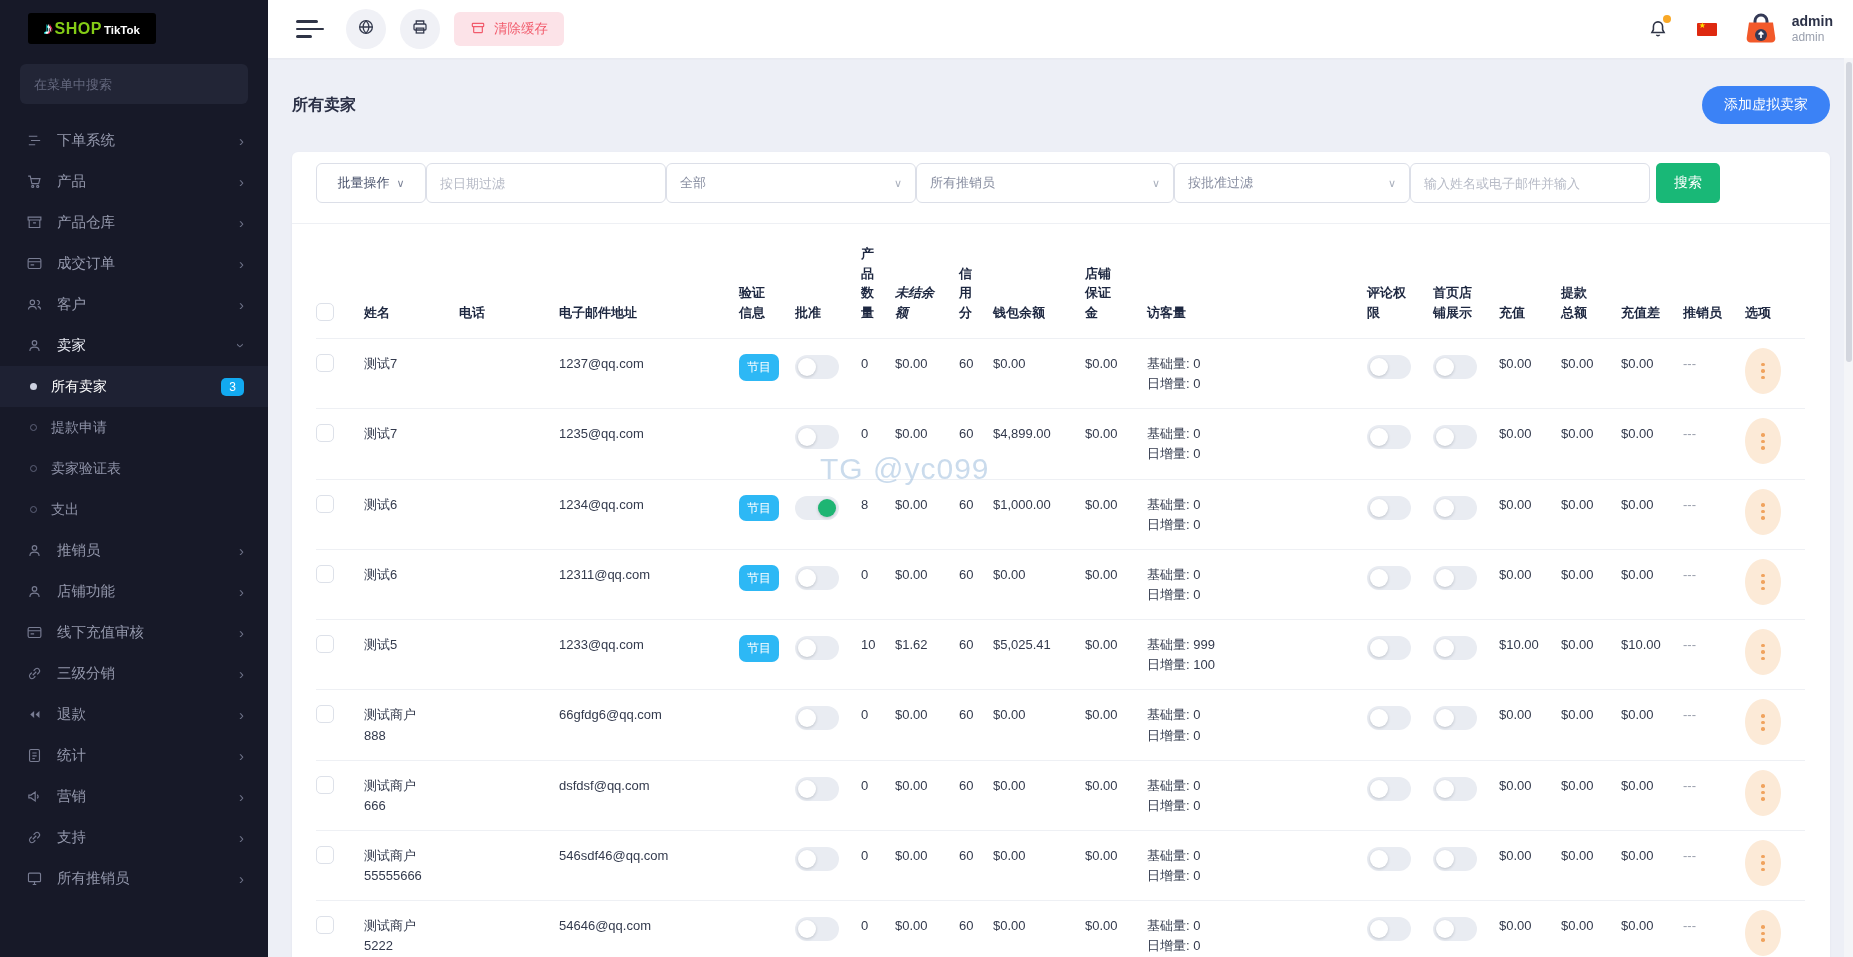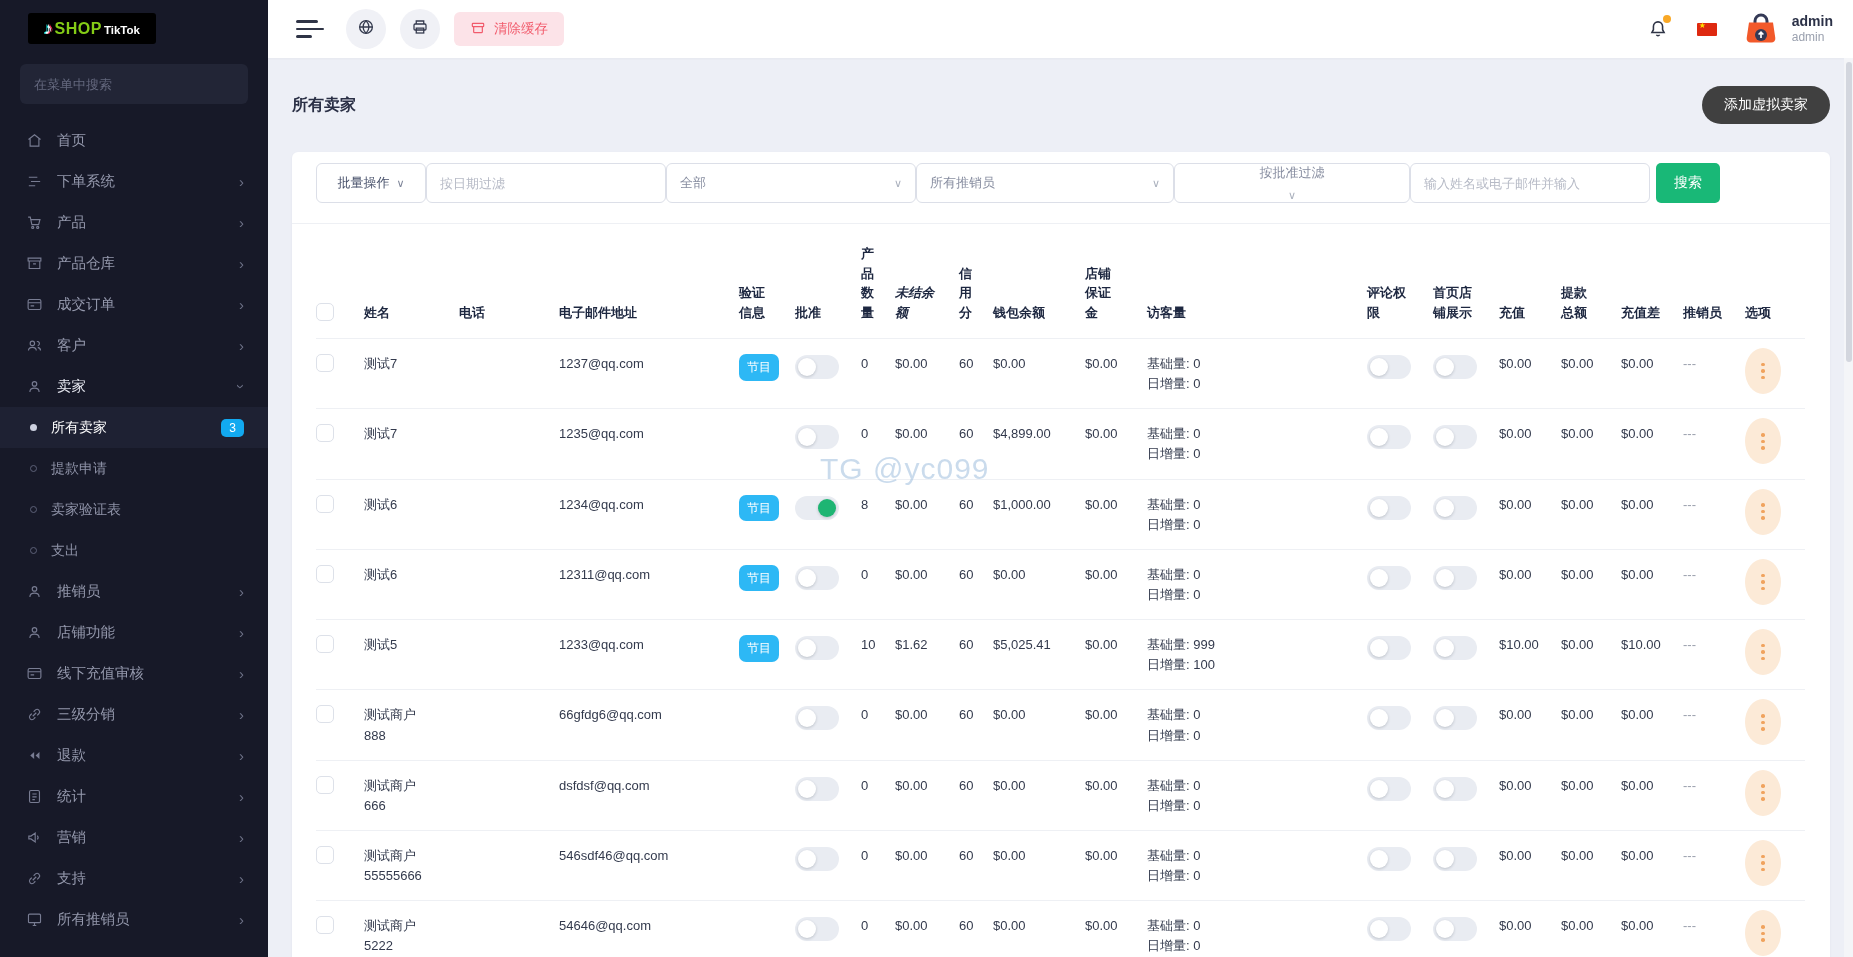"添加虚拟卖家" .add-btn { background: #404040 -> #3b82f6 }
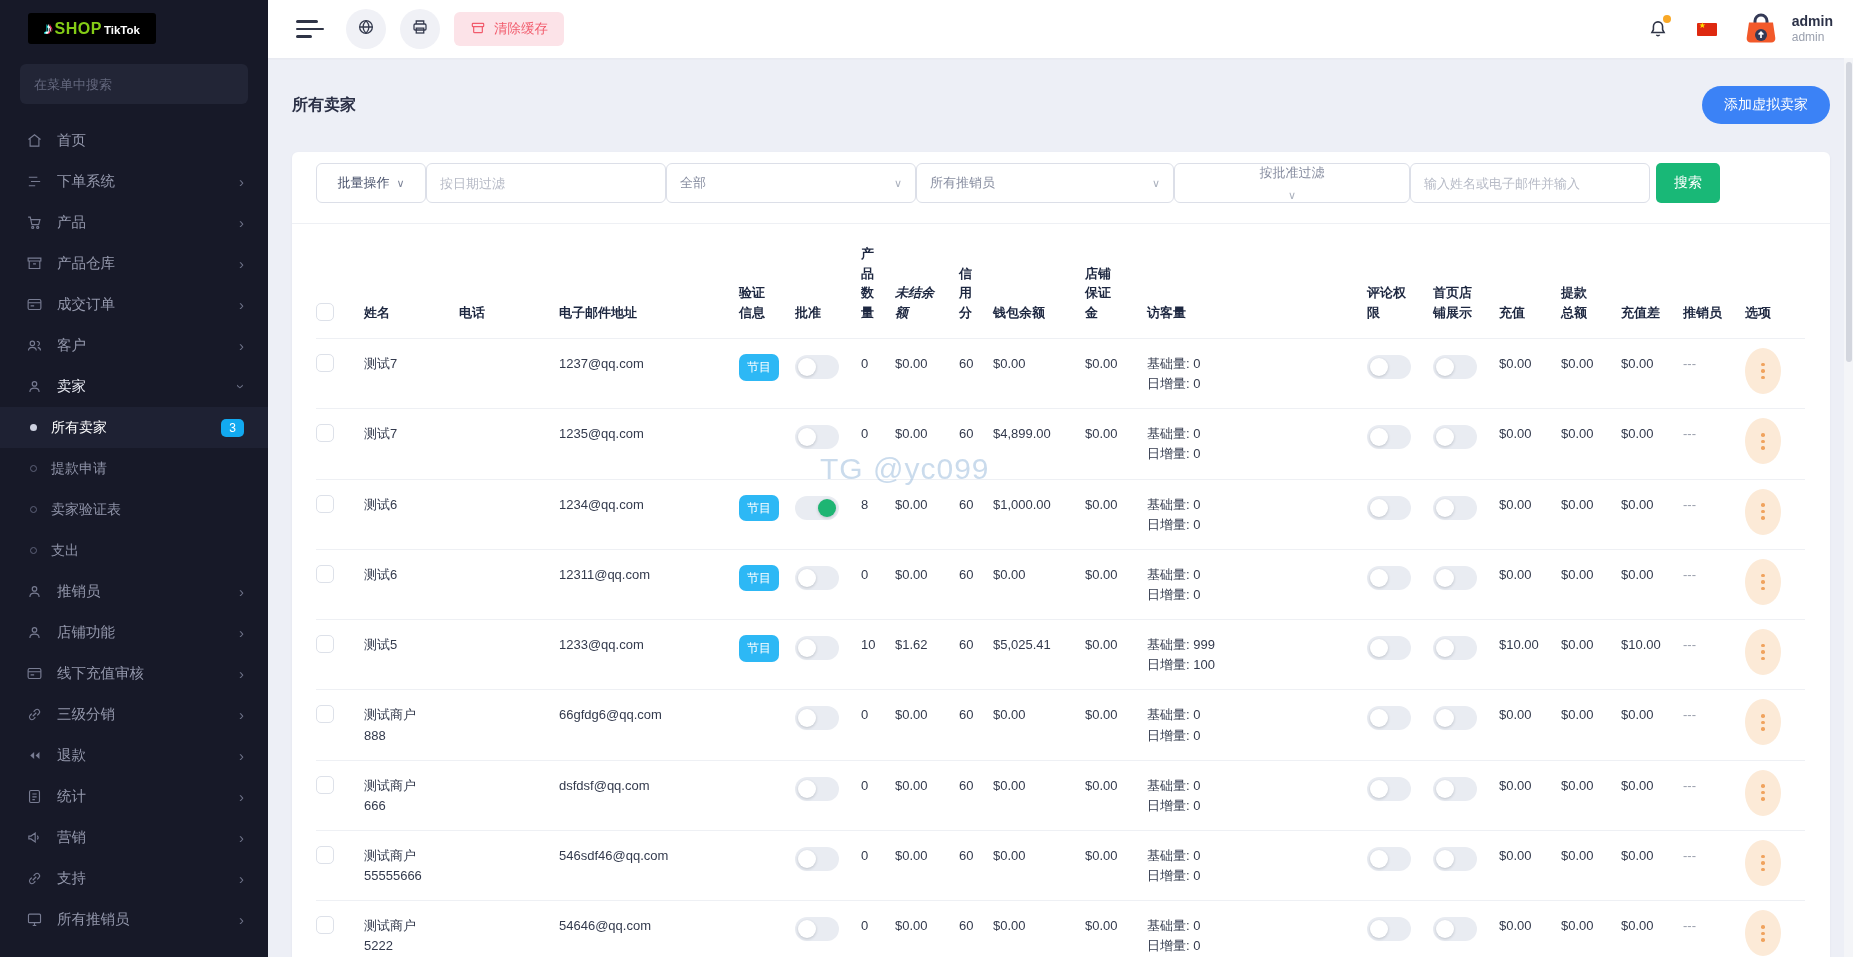"首页" div.mi { html: <div> <span> <svg> <path></path> </svg> </span> <span>首页</span> </div> -> none }
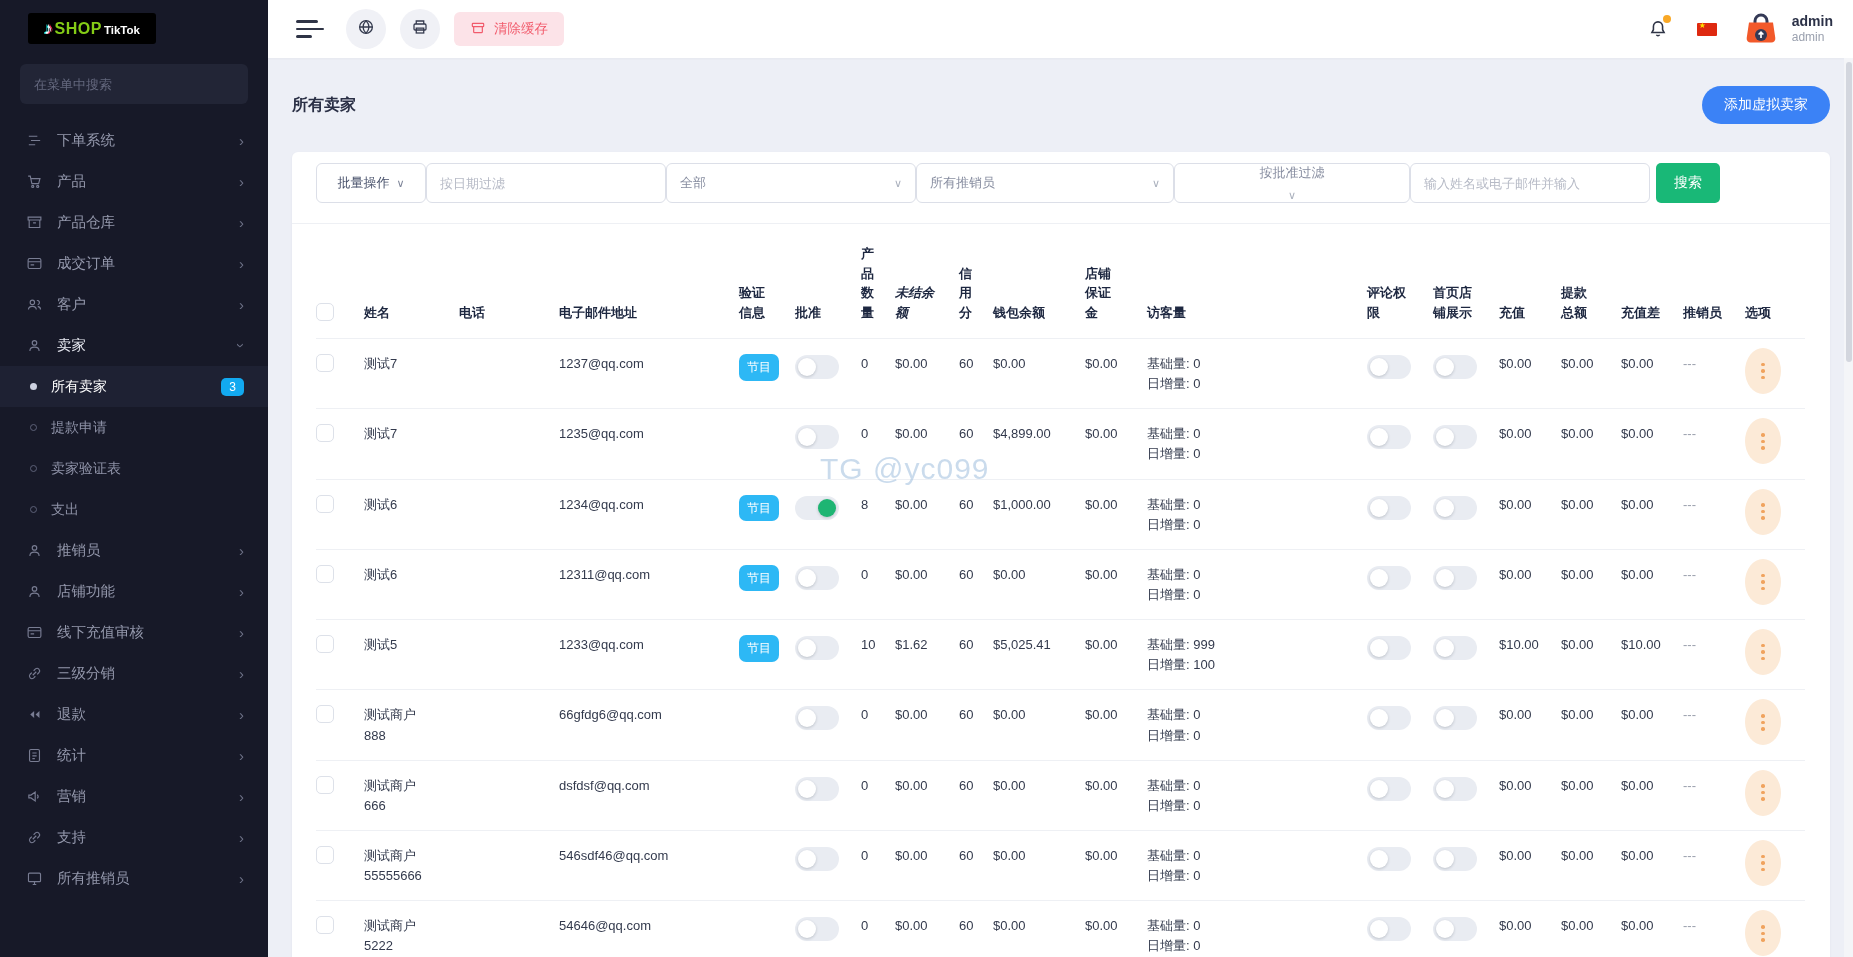"按批准过滤" .sel-appr { flex-direction: column -> none }
